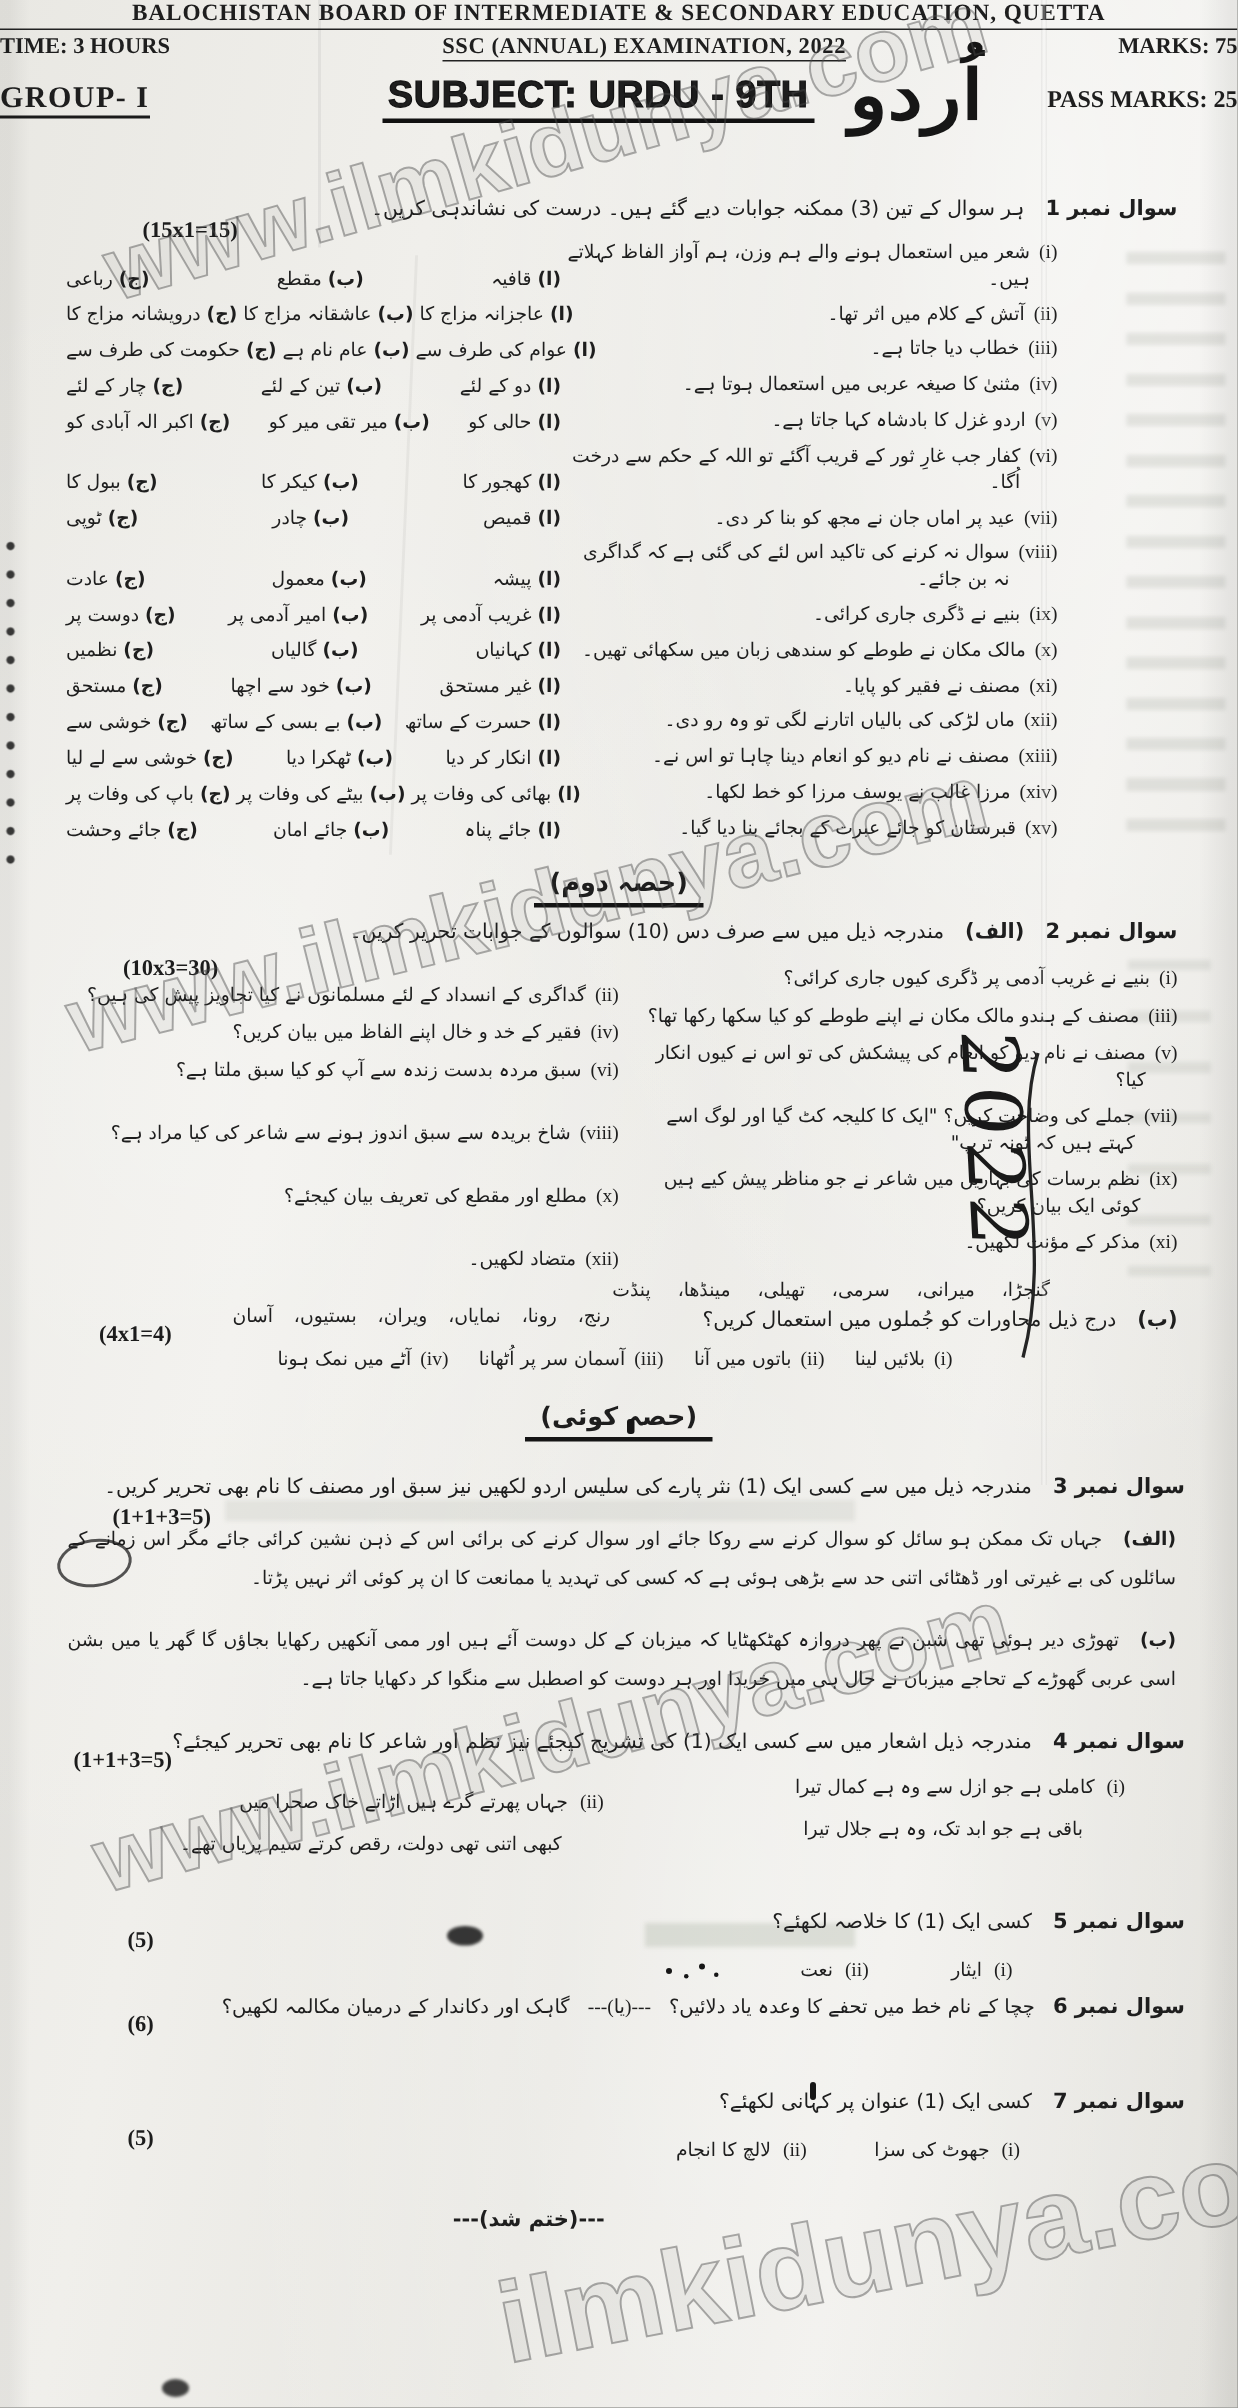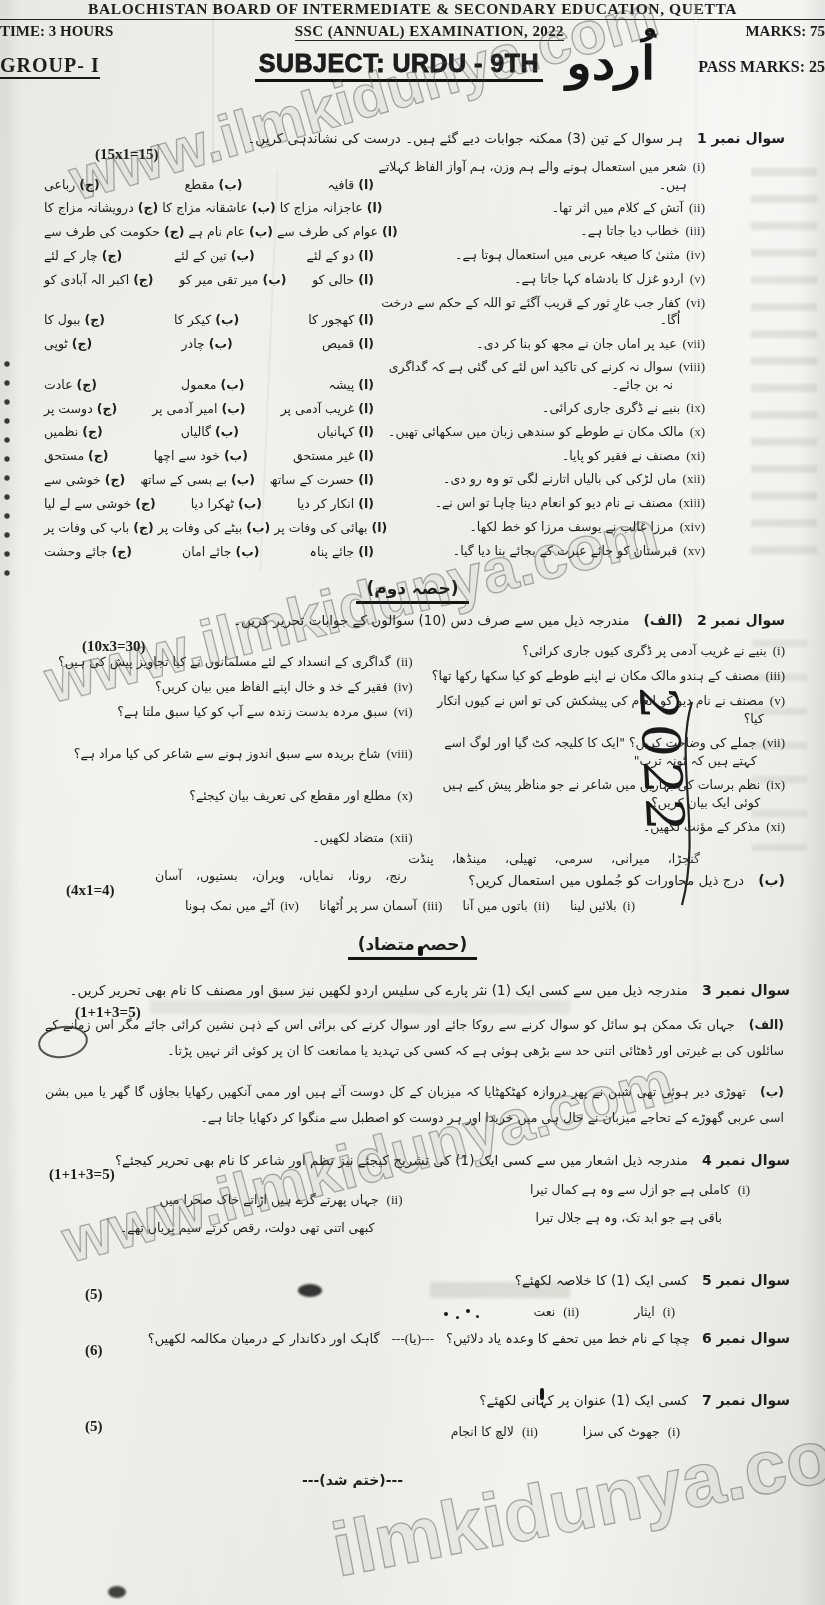"(حصہ متضاد)" span { text: متضاد -> کوئی }
